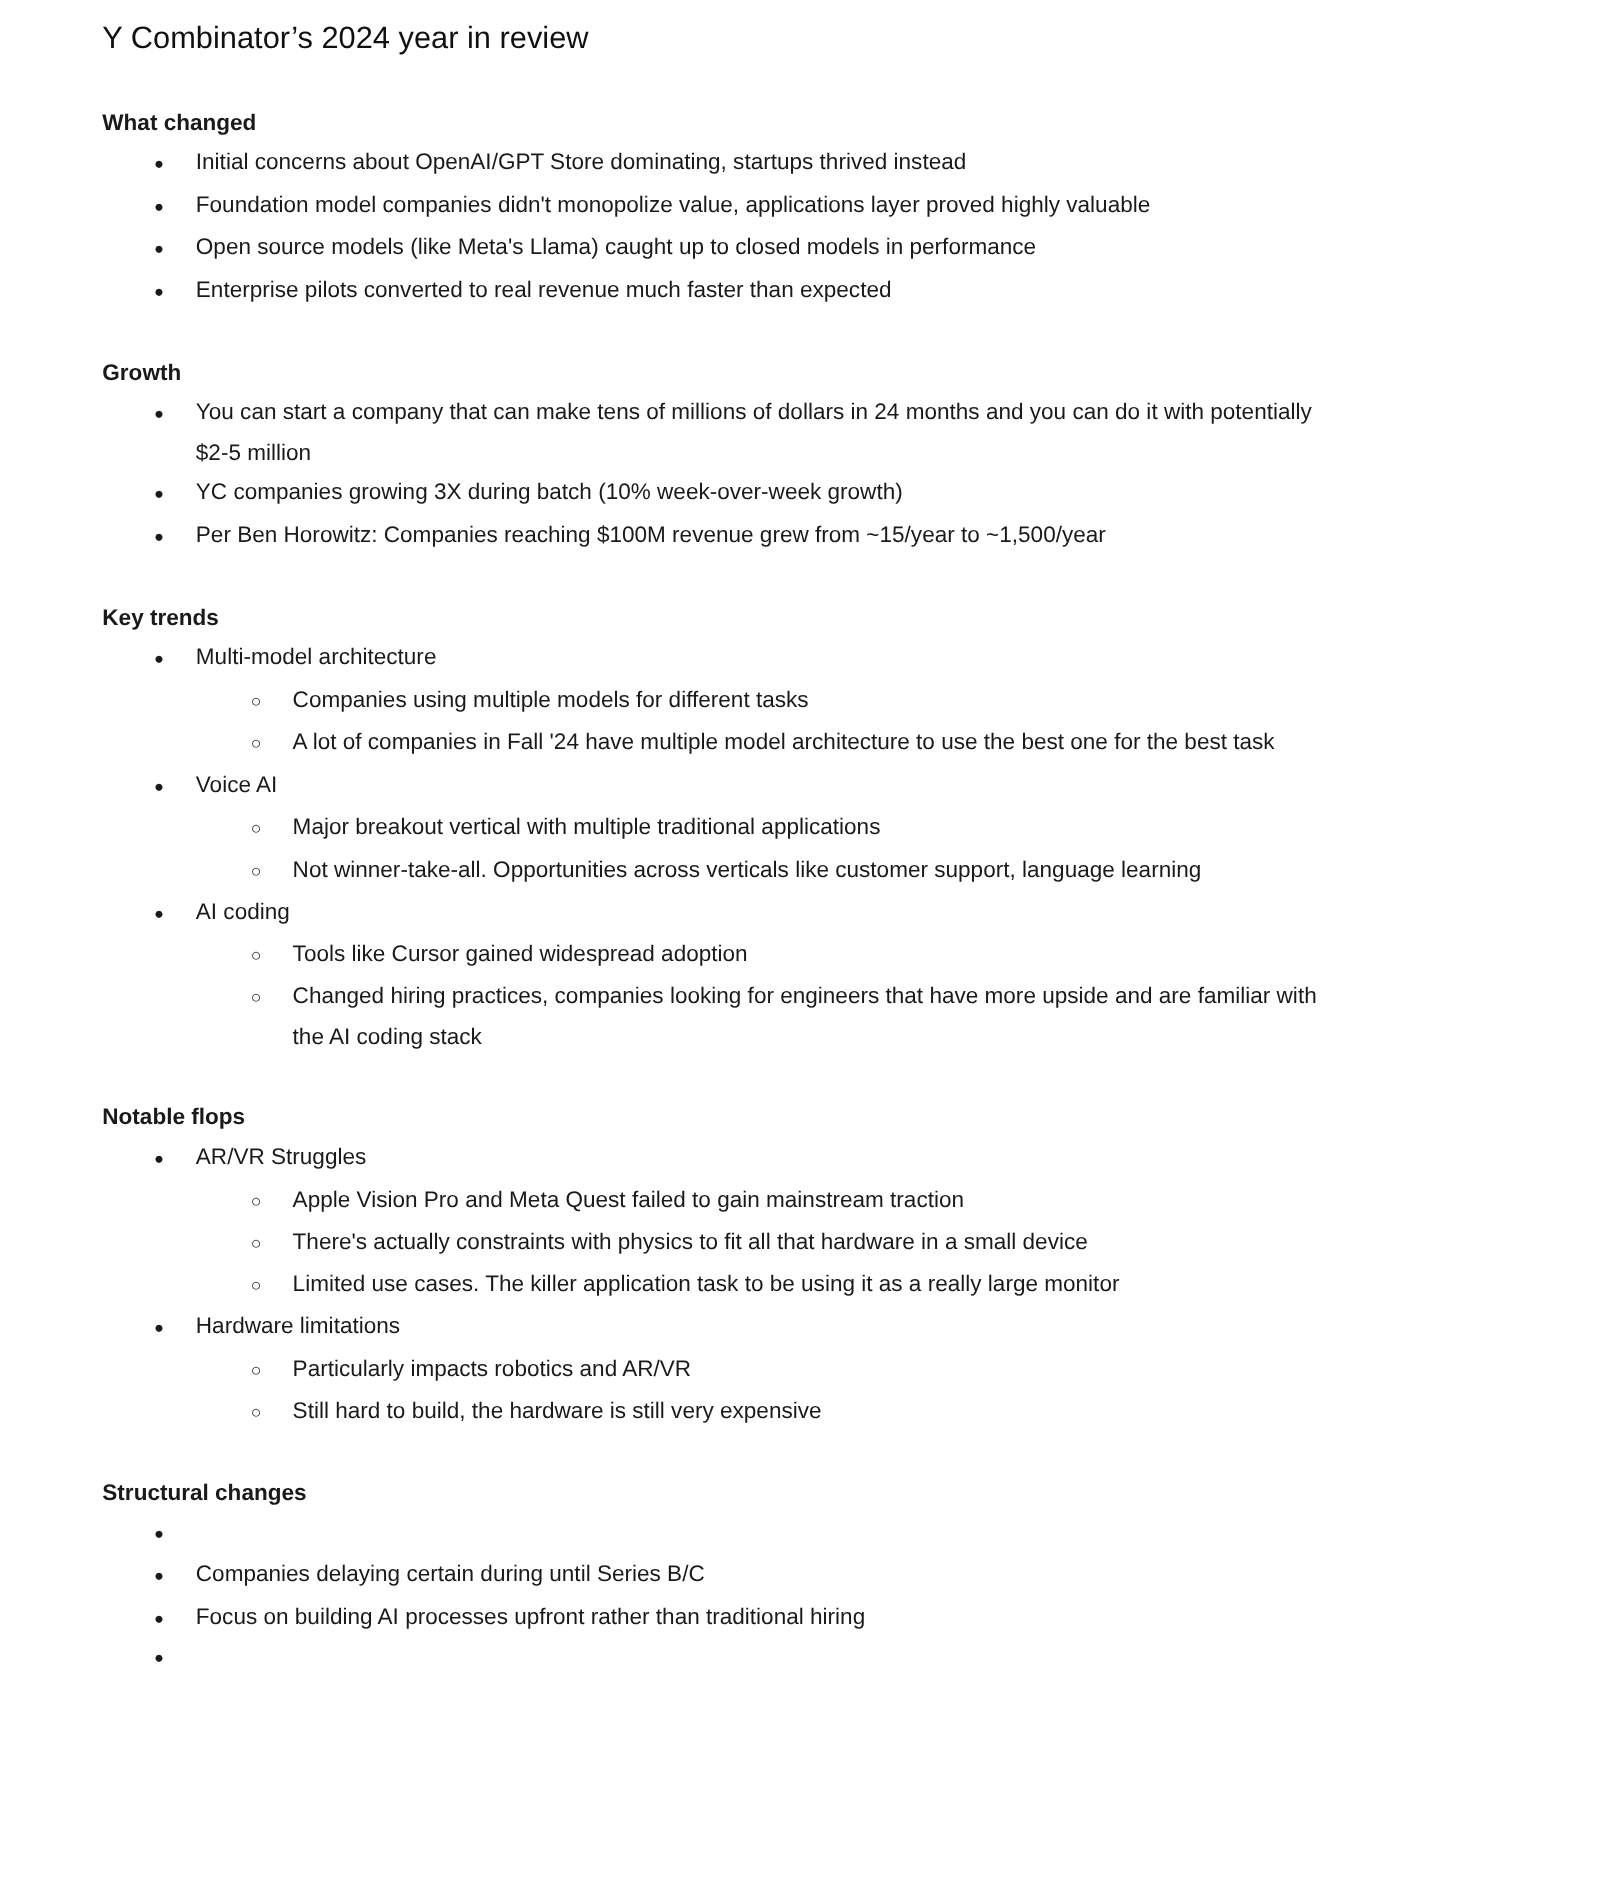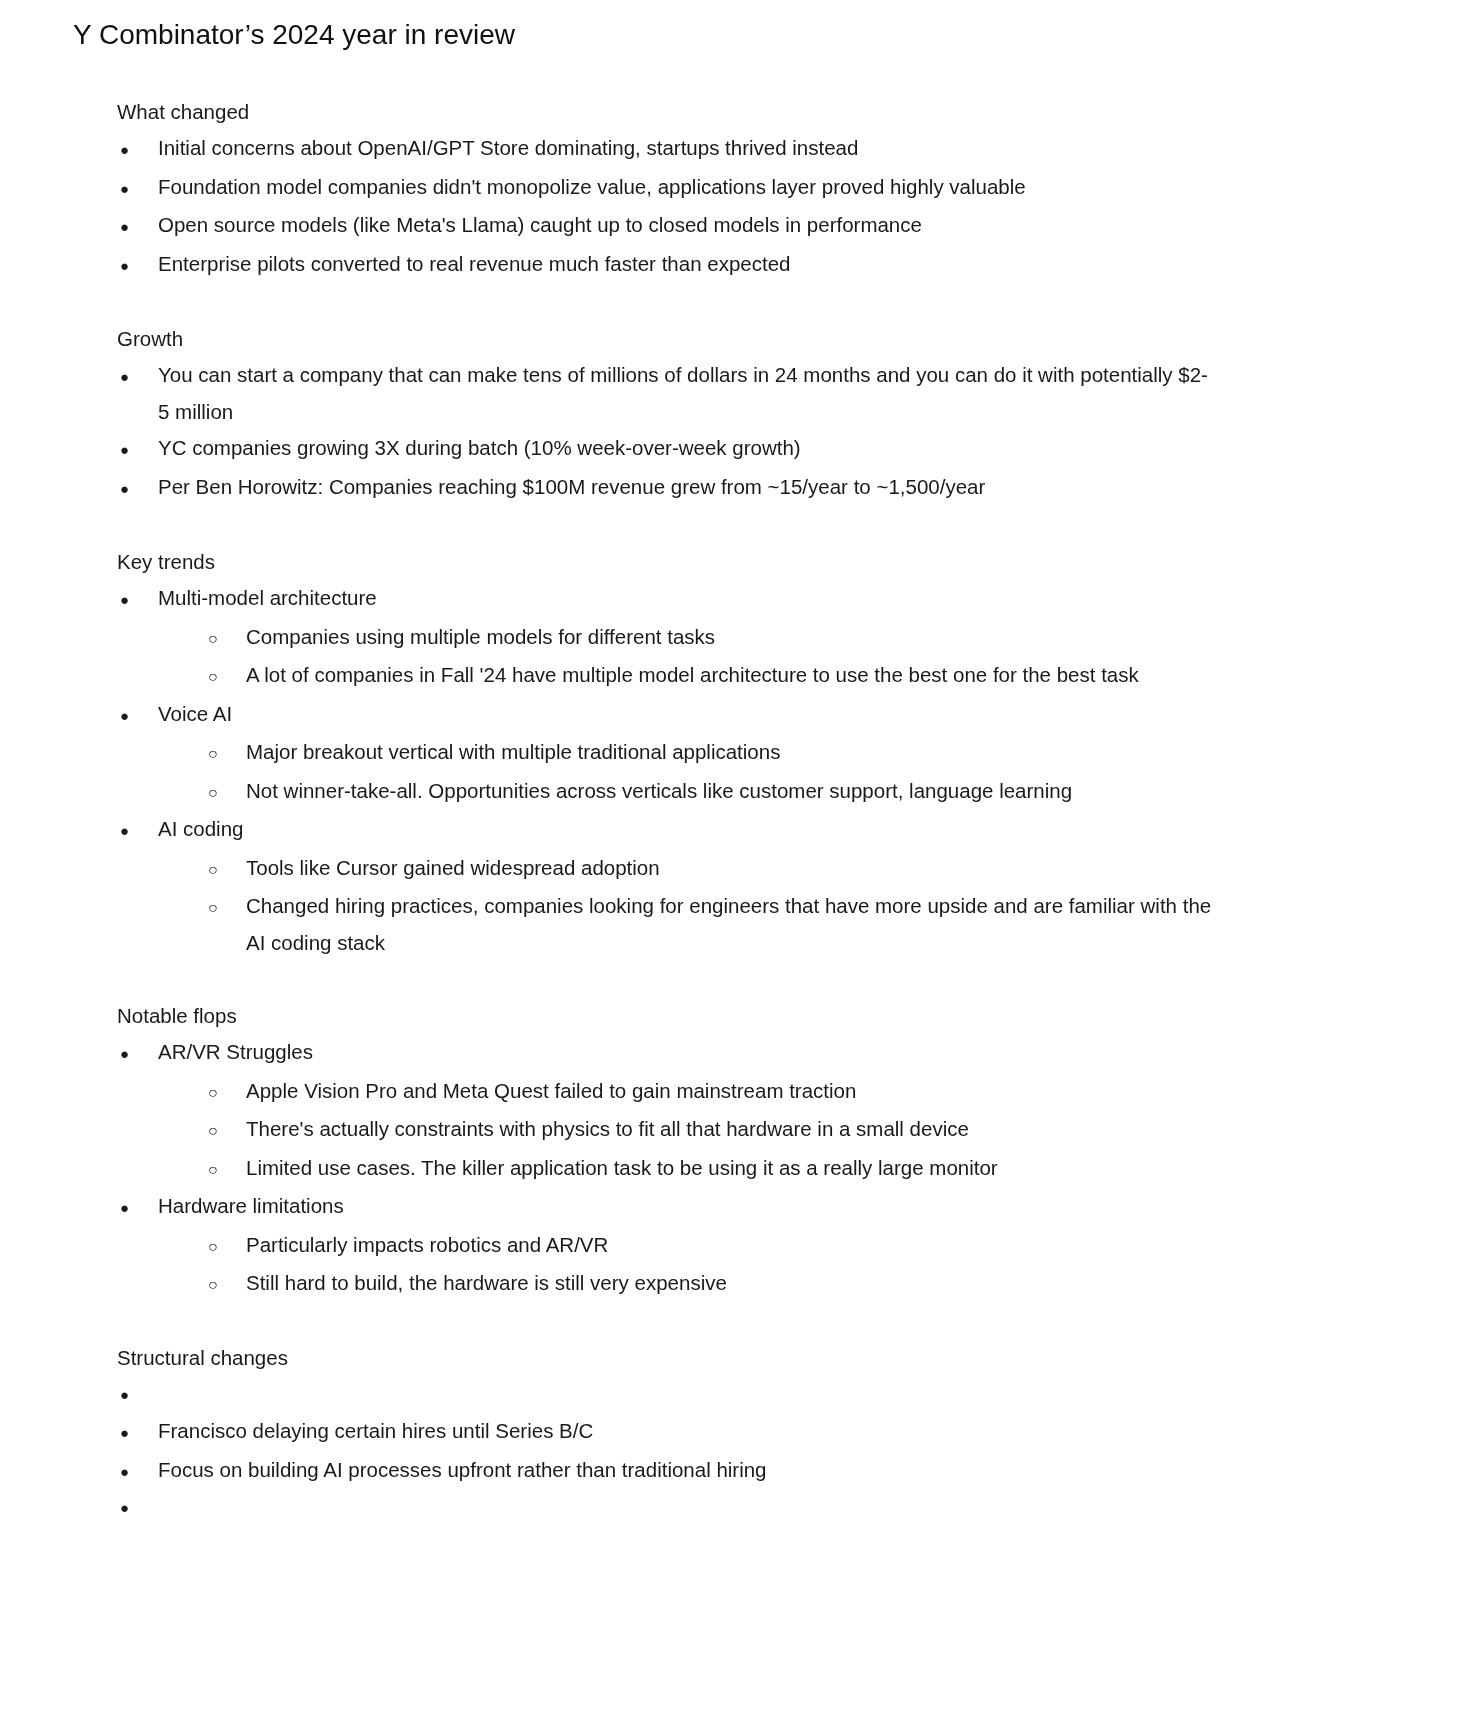"Y Combinator’s 2024 year in" .page { padding: 13px 258px 60px 73px -> 13px 258px 60px 93px }
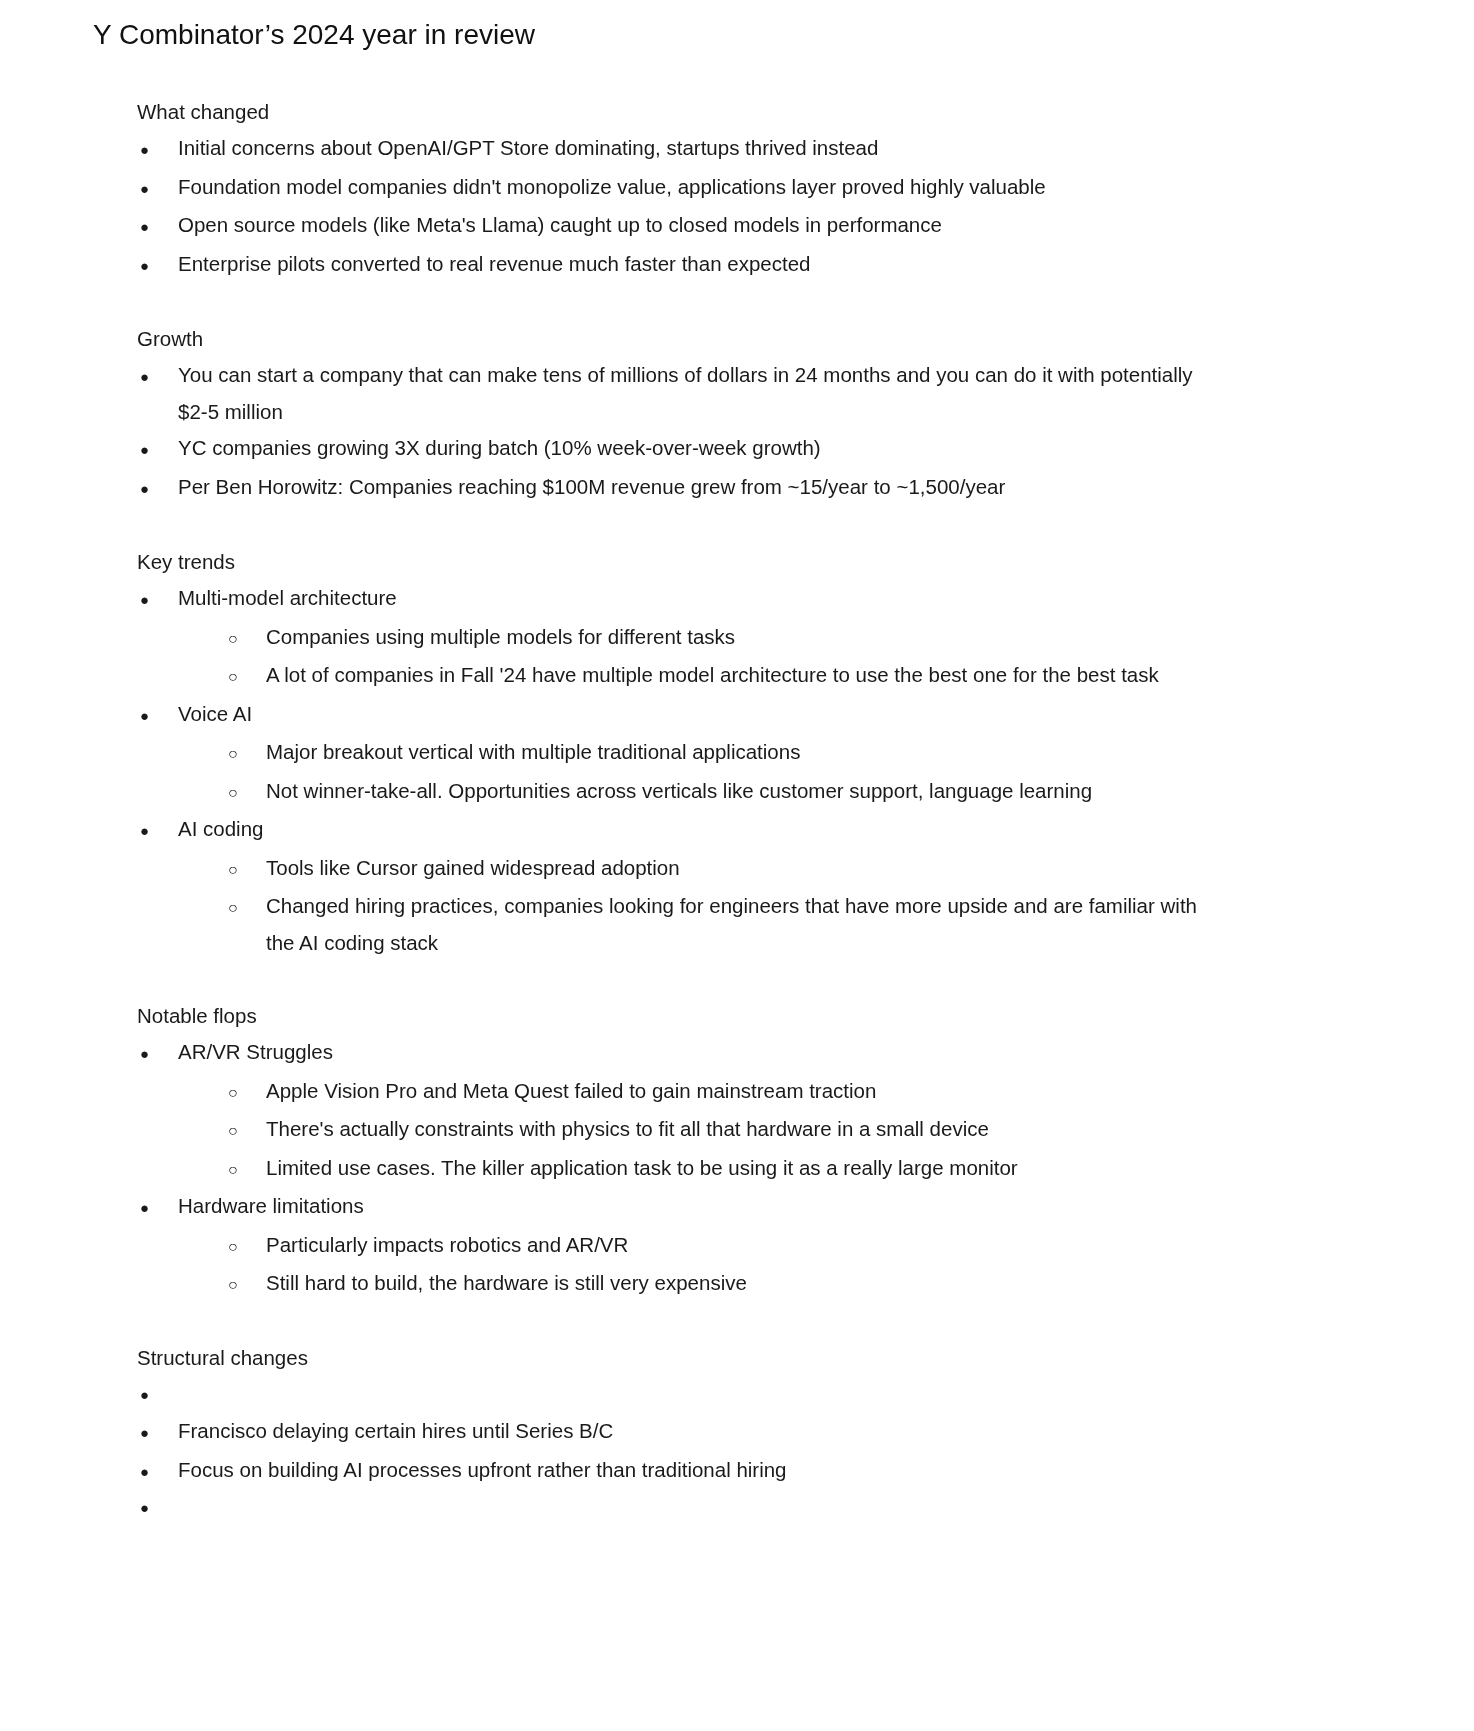"What changed" .section-heading { font-weight: 400 -> 700; margin-left: 44px -> none }
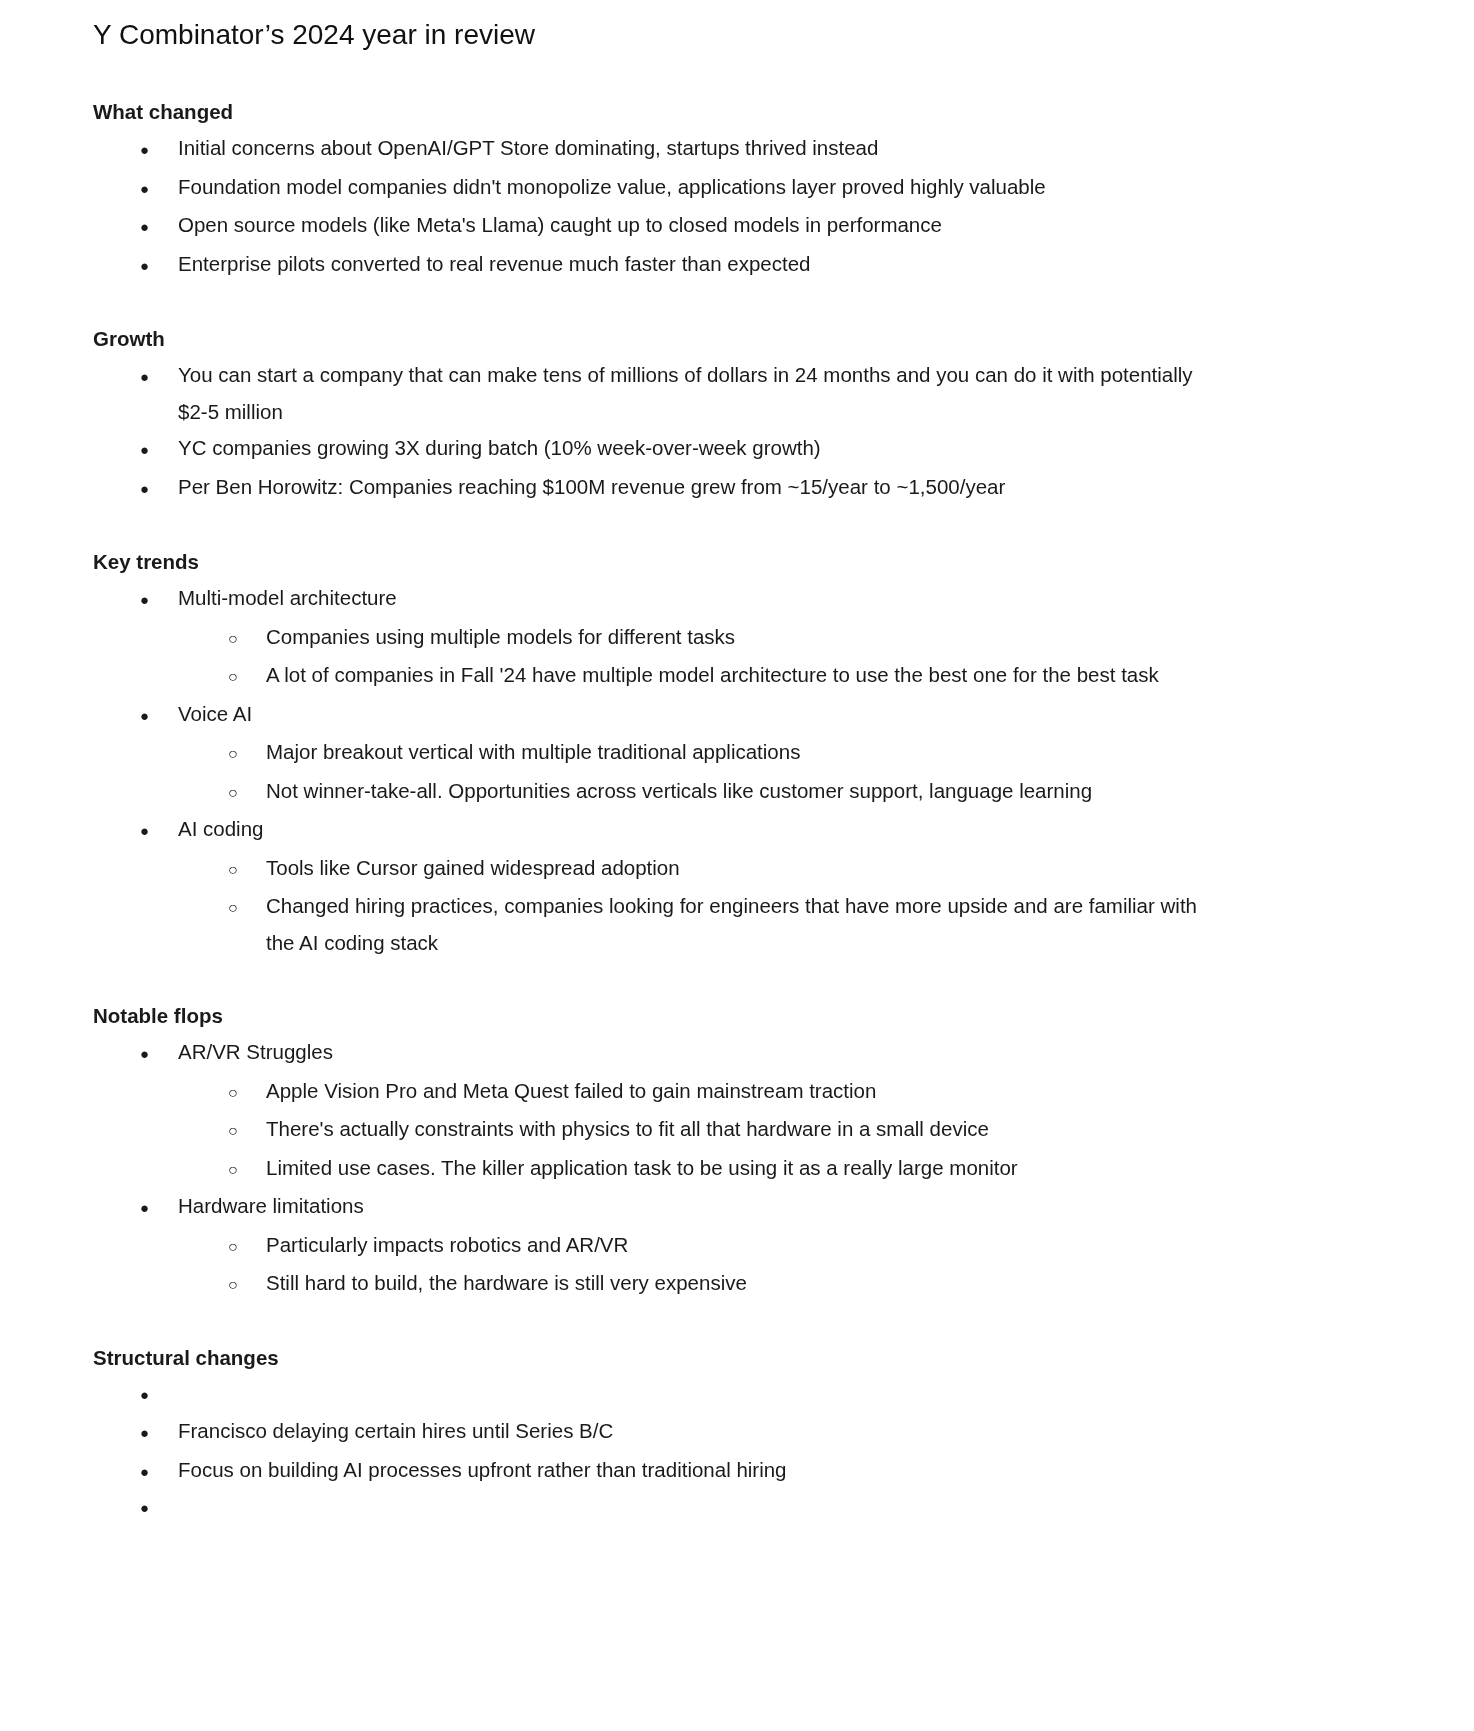"Francisco delaying certain hires until" span.item-text { text: Francisco delaying certain hires -> Companies delaying certain during }
